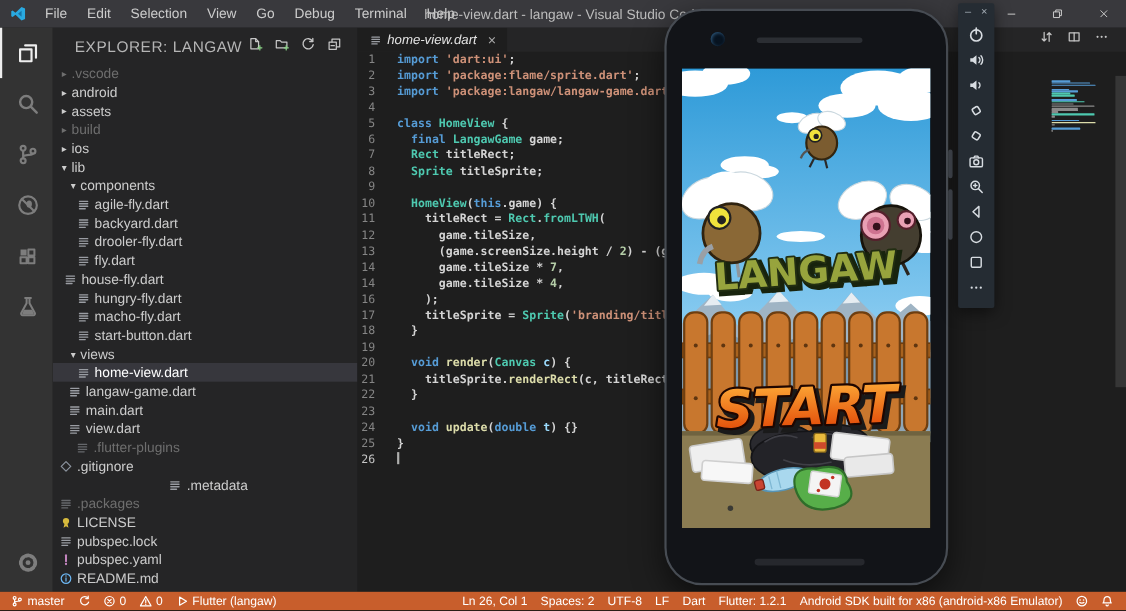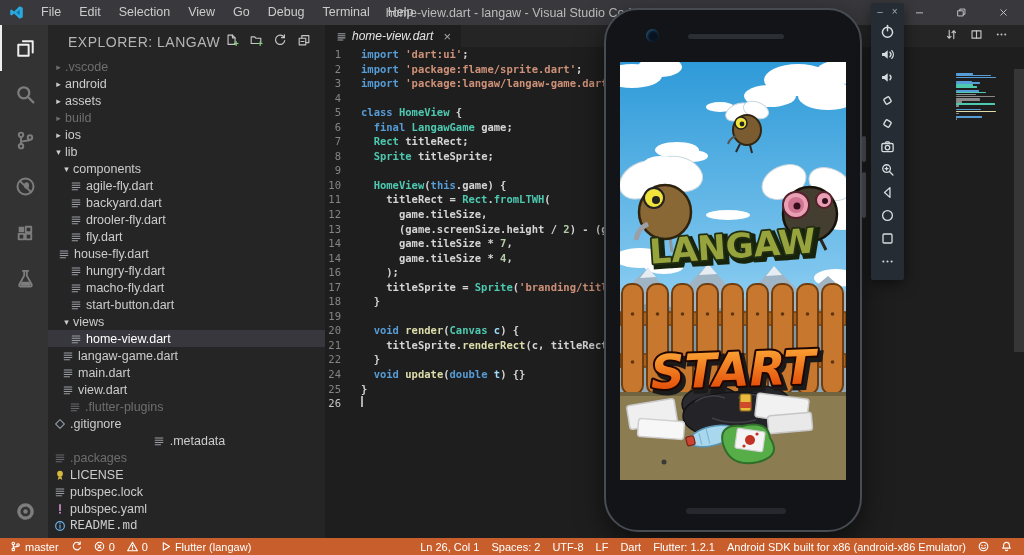"23" div.code-row { html: none -> <div><span>23</span><span></span></div> }
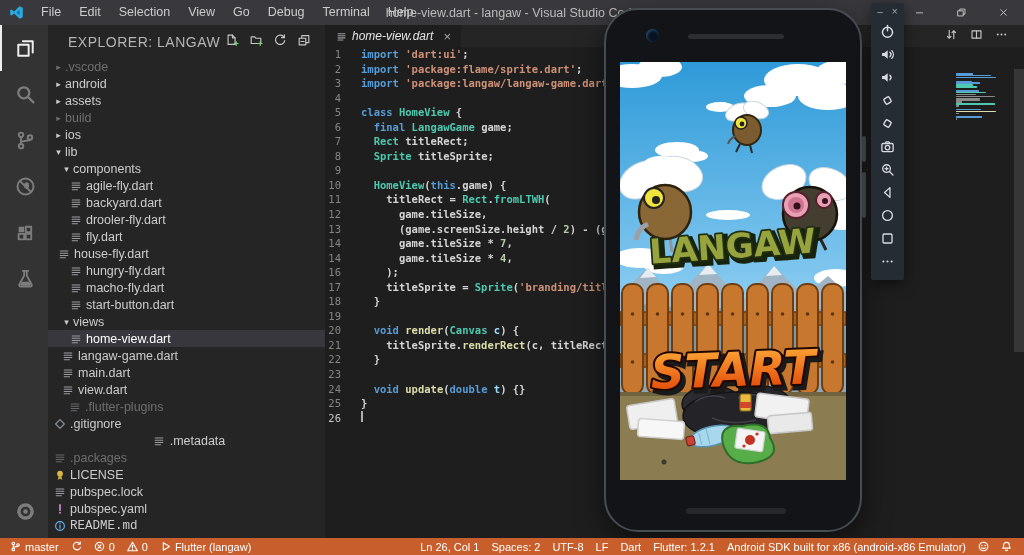"README.md" div.tree-row { font-family: Liberation Mono, monospace -> none }
